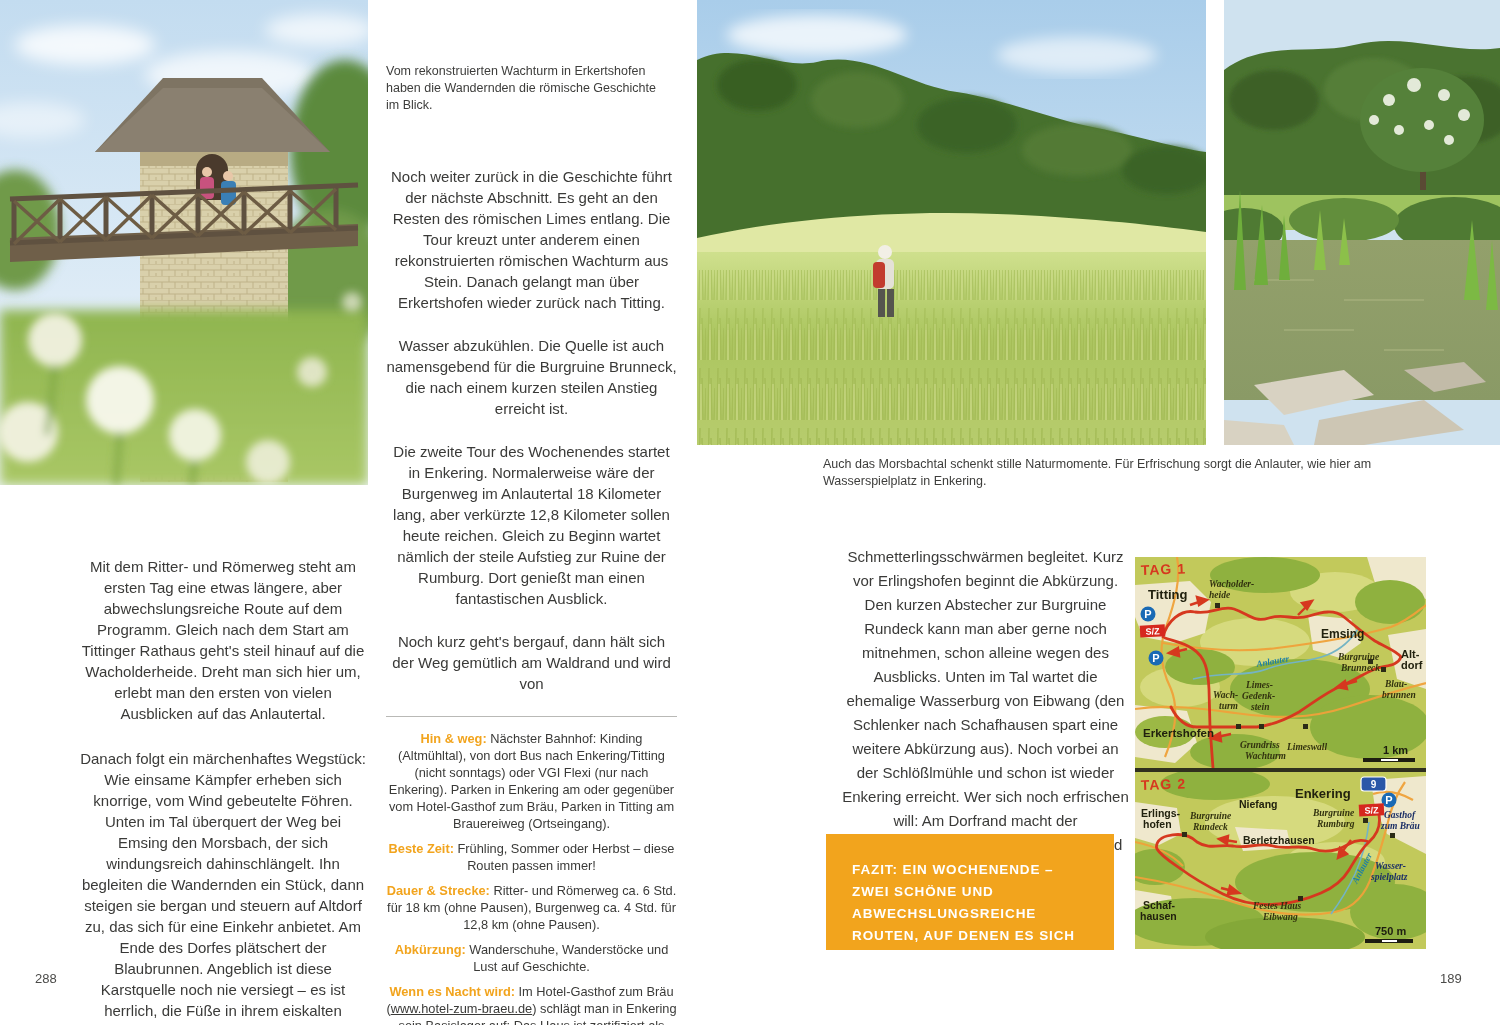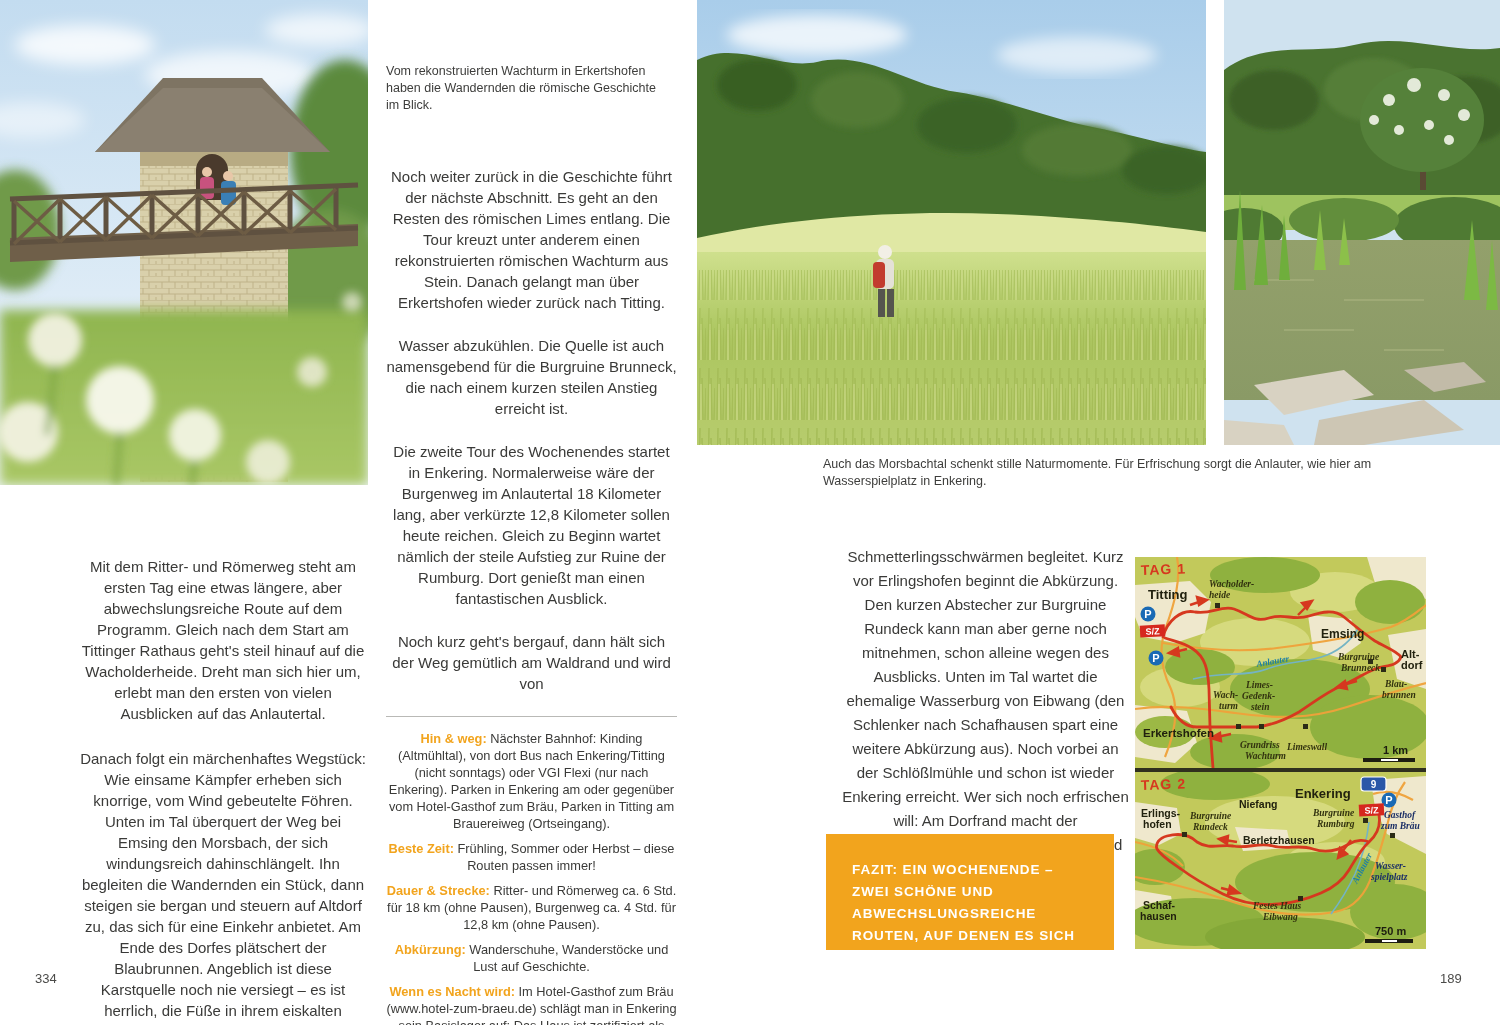"334" div.pagenum { text: 334 -> 288 }
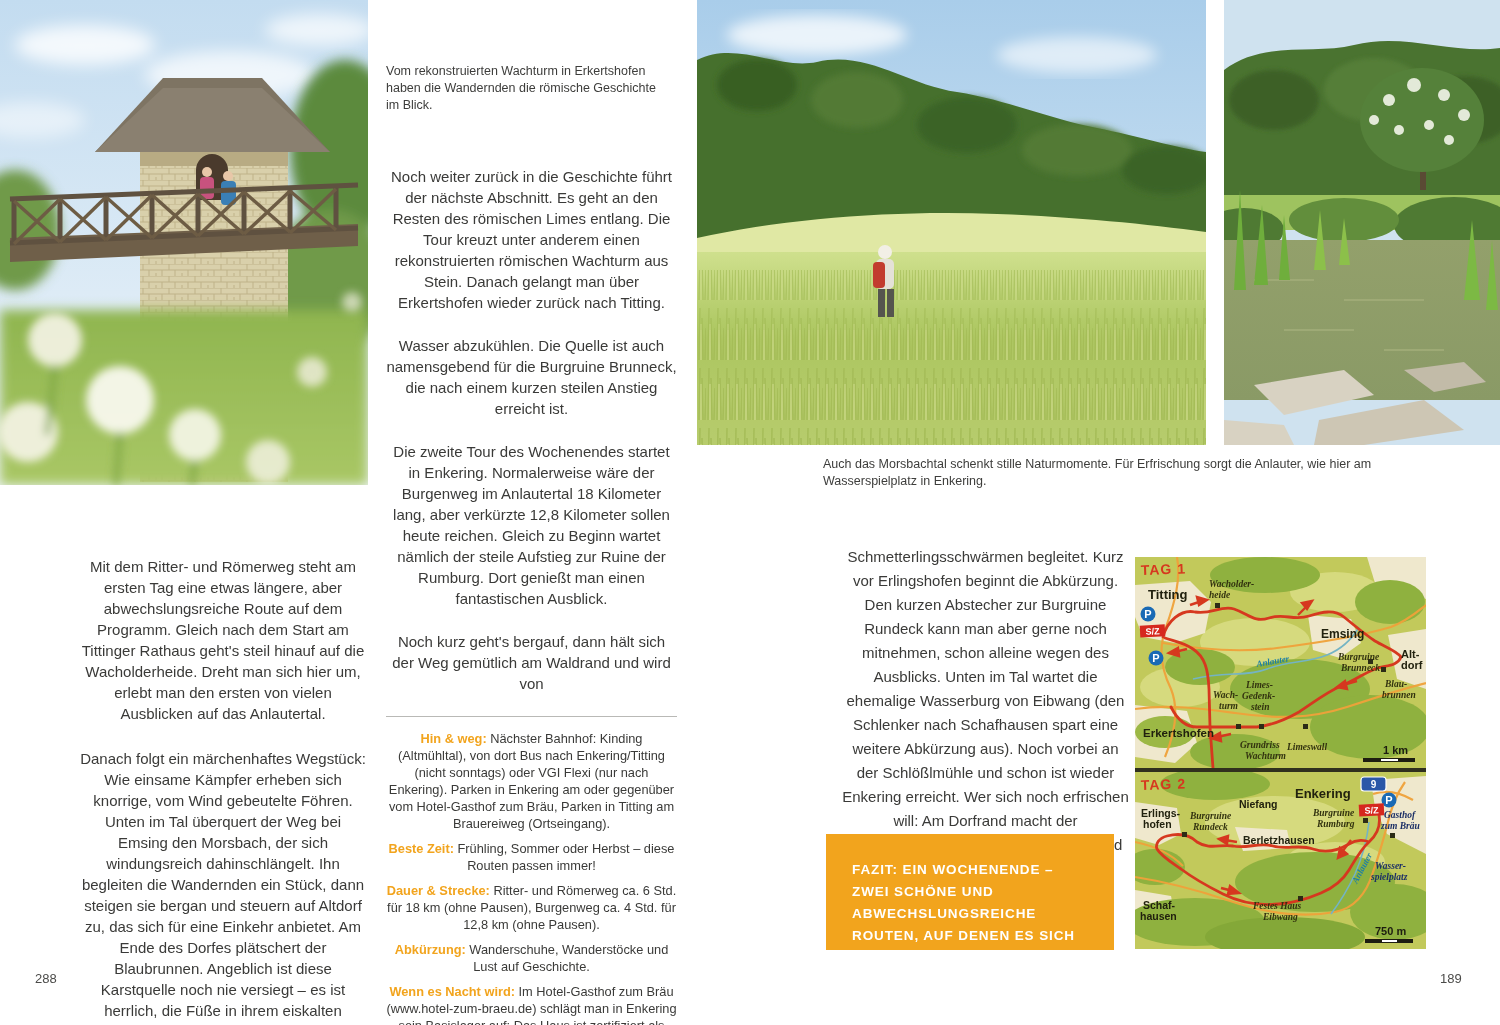"www.hotel-zum-braeu.de" .ib-link { text-decoration: none -> underline }
